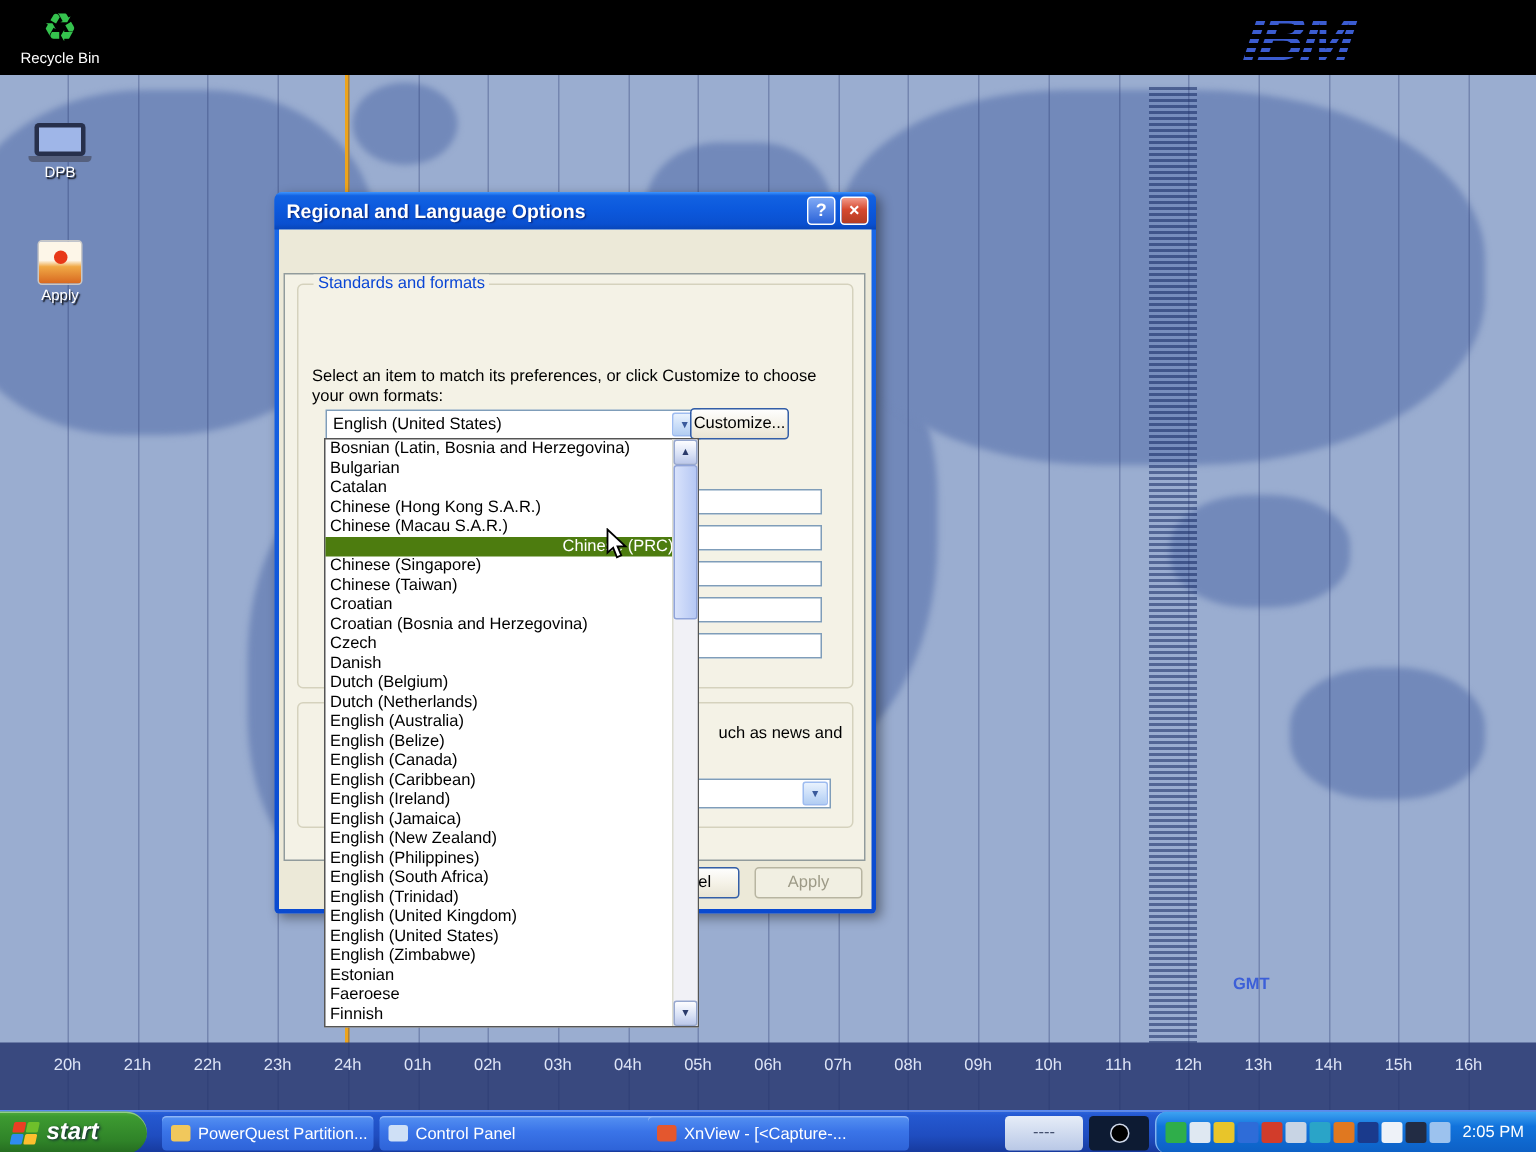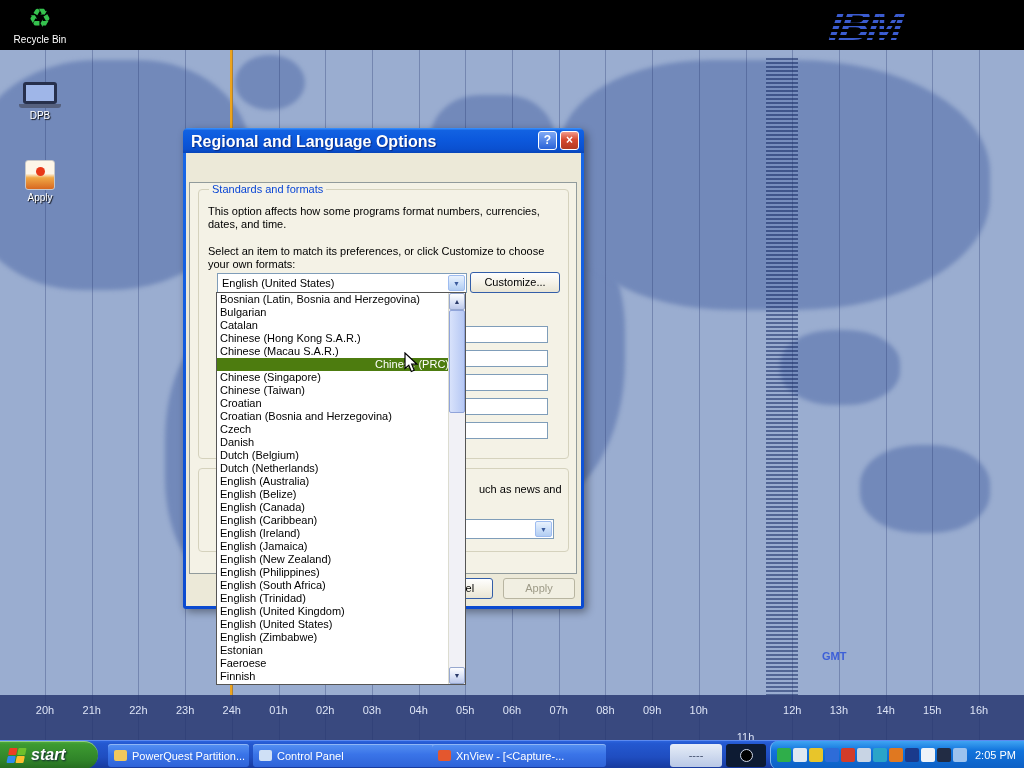"Regional and Language Options" .title-text { font-size: 16px -> 13px }
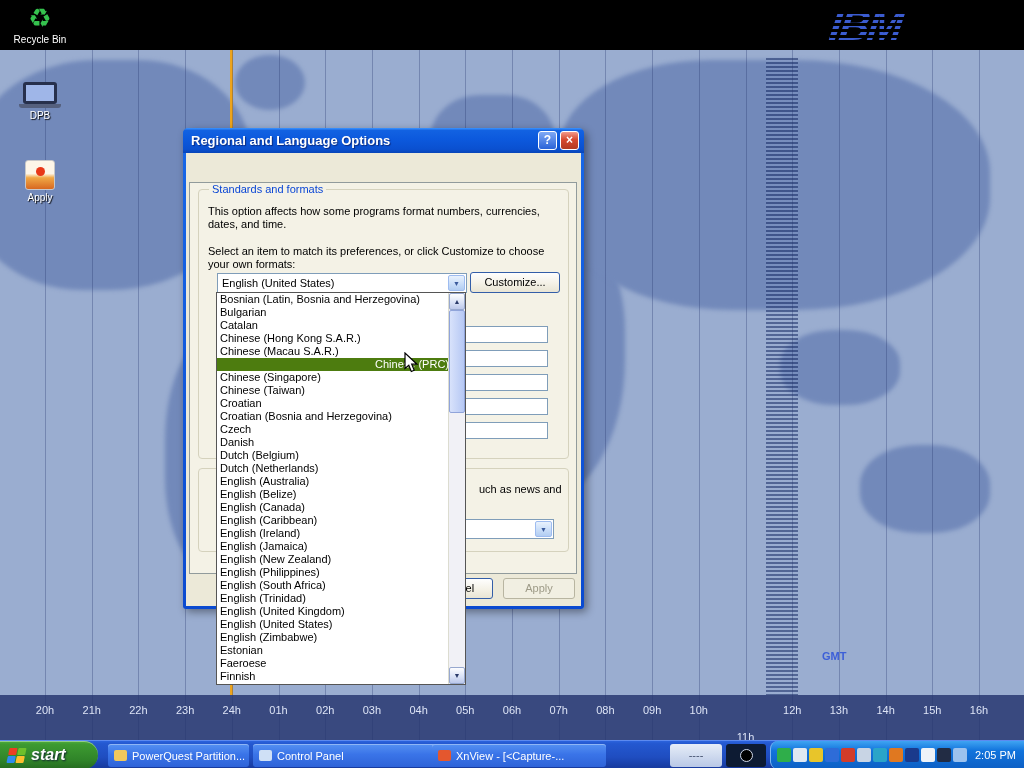"This option affects how some" div.ptext { html: <div>This option affects how some programs format numbers, currencies, dates, and time.</div> -> none }
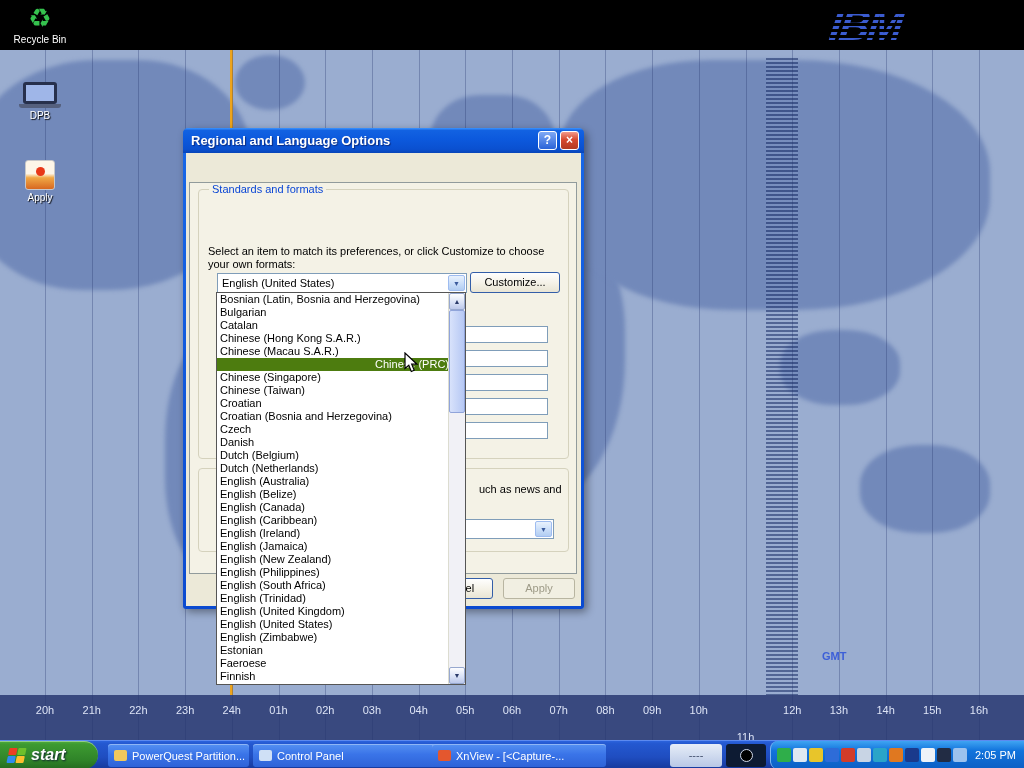"Customize..." div.xp-btn { left: 280px -> 270px; width: 90px -> 66px }
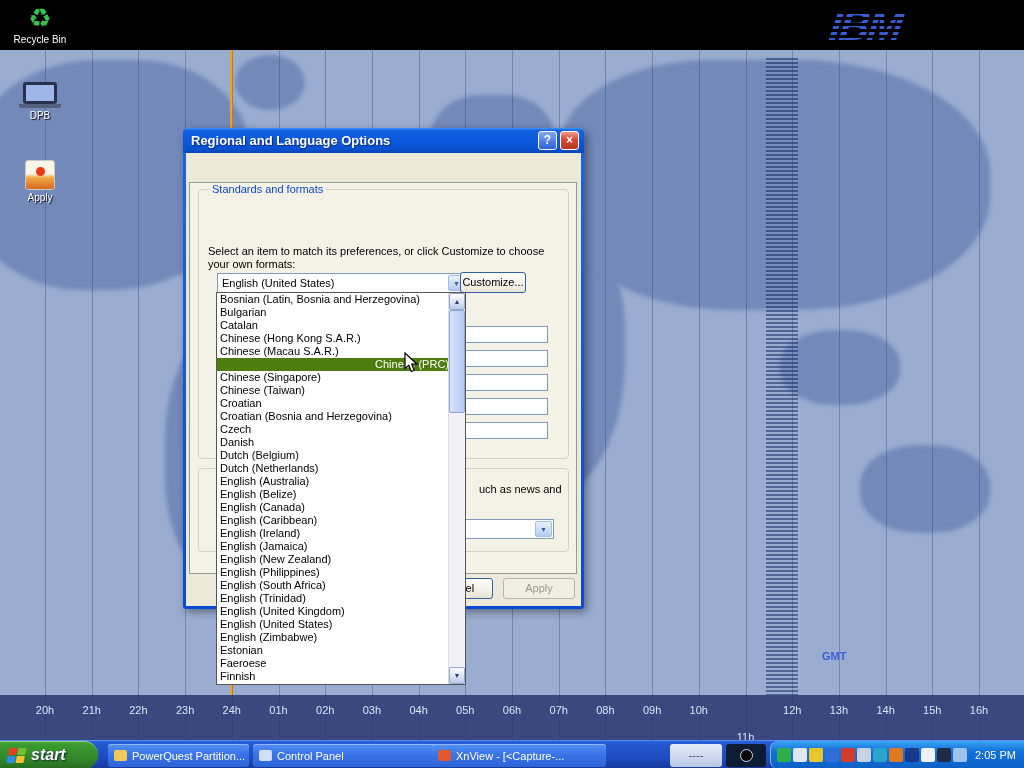"11h" div.hour-label { margin-top: 27px -> none }
